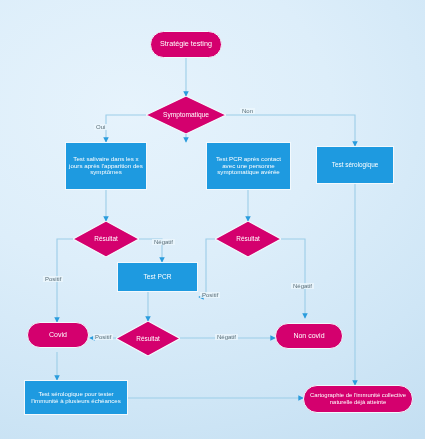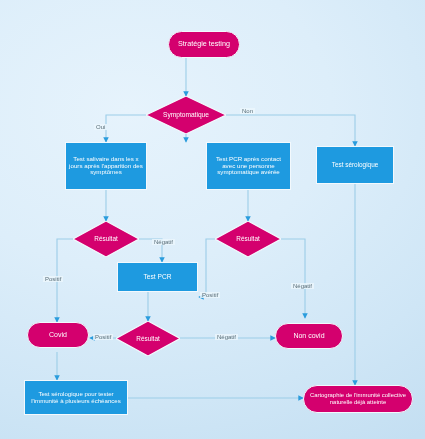"Stratégie testing" div.node { left: 168px -> 150px }
